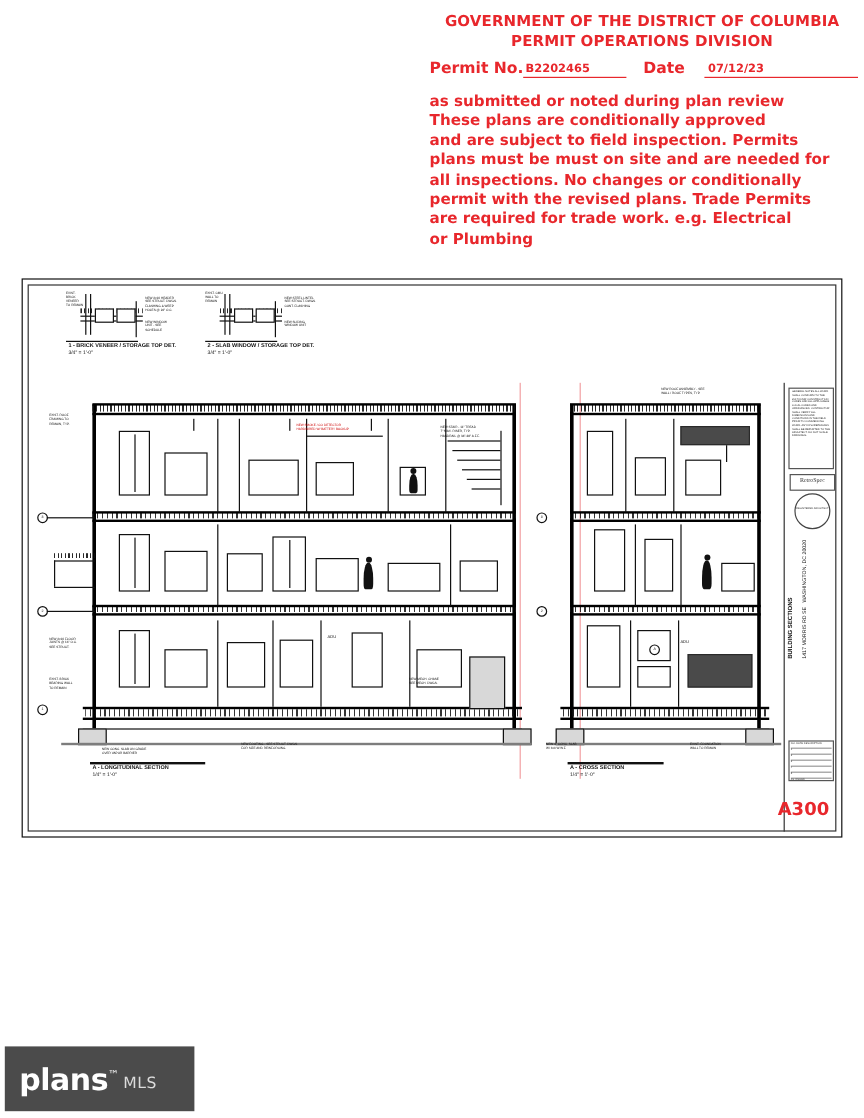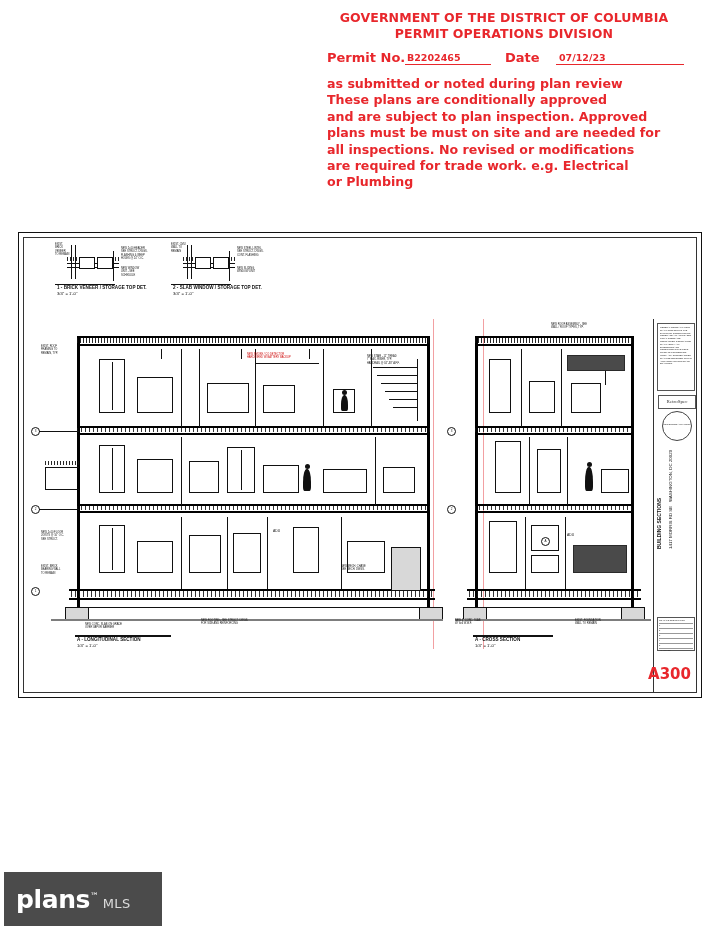"GOVERNMENT OF THE DISTRICT OF" #stamp { left: 319px -> 350px }
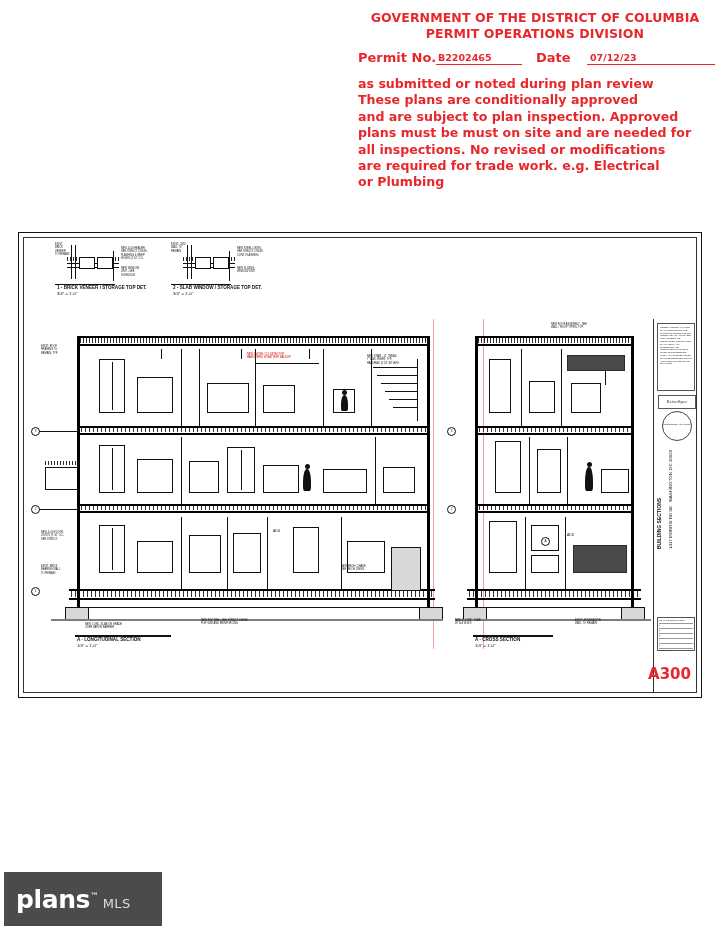"and are subject to plan" div { text: plan inspection. Approved -> field inspection. Permits }
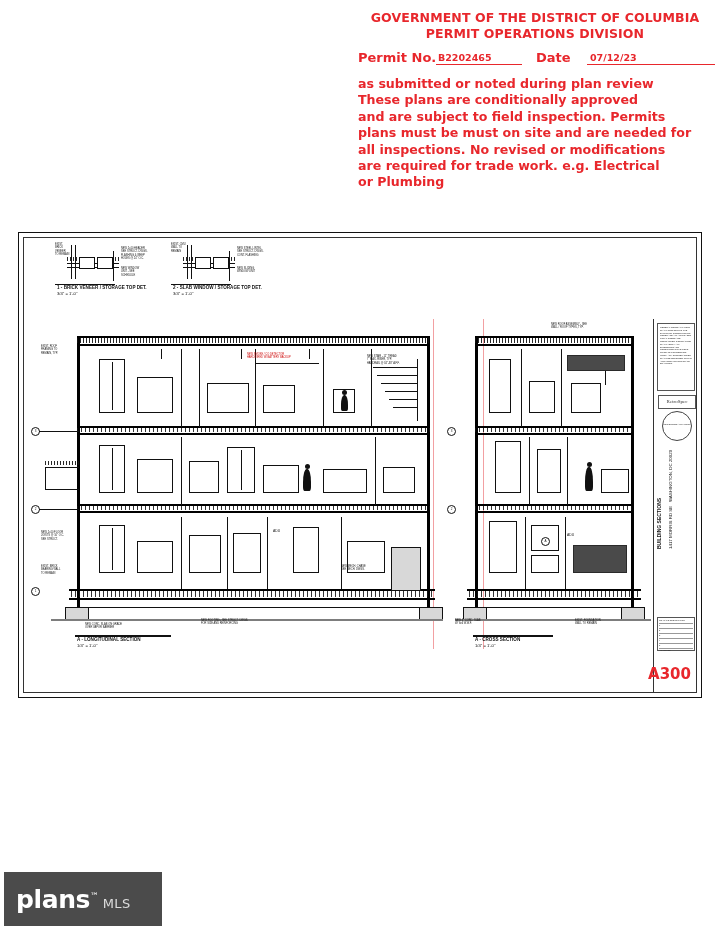"all inspections. No revised or" div { text: revised or modifications -> changes or conditionally }
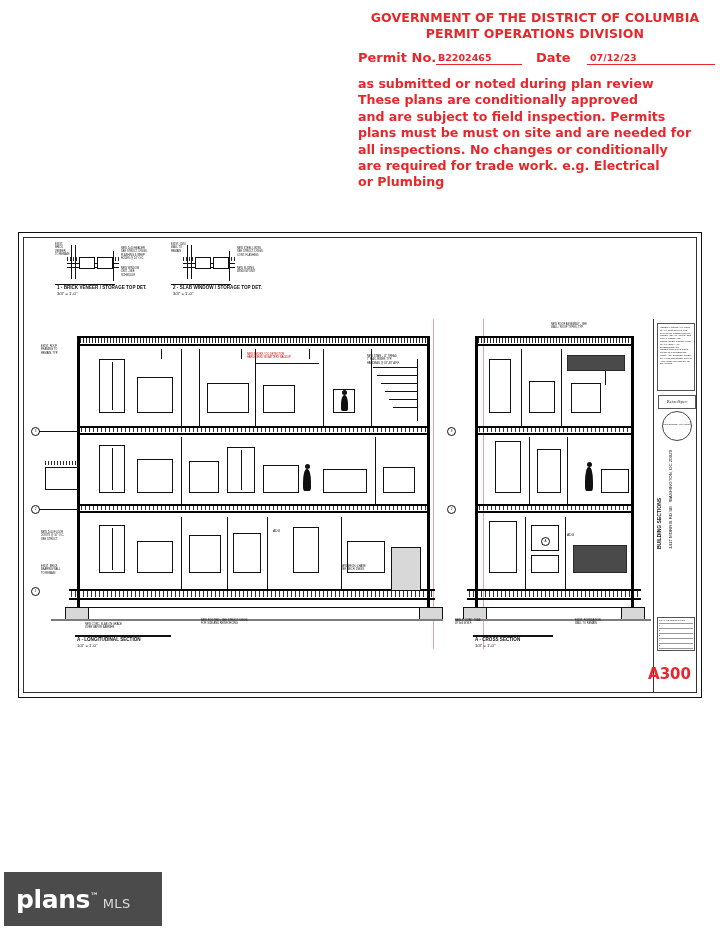"permit with the revised plans." div { html: none -> <div>permit with the revised plans. Trade Permits</div> }
